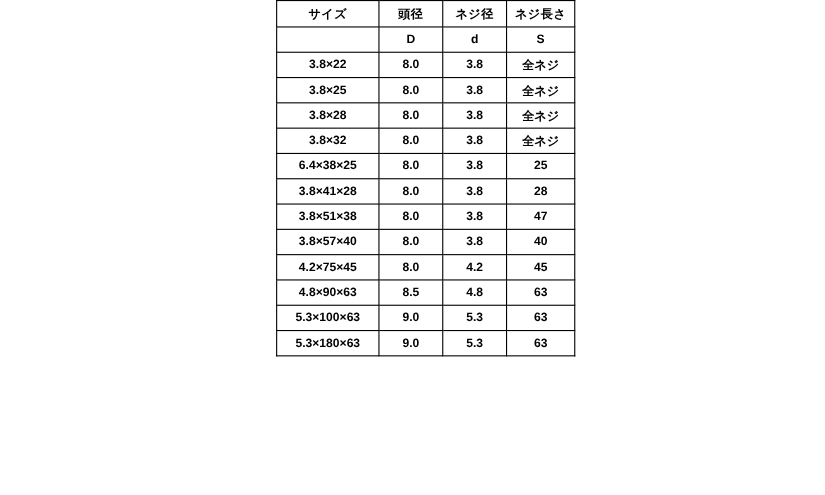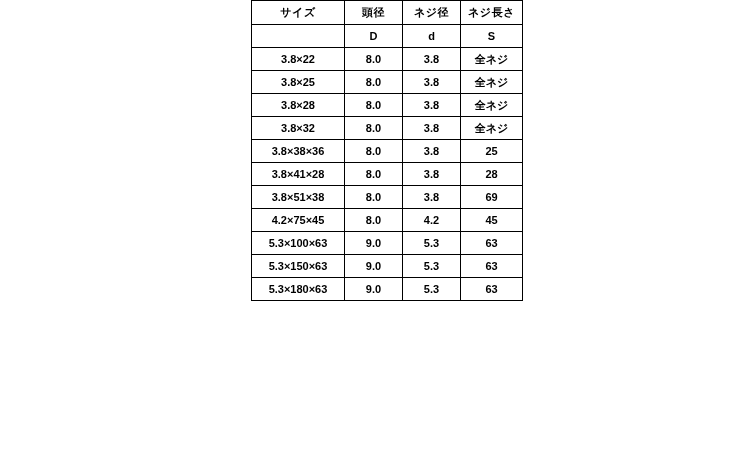"3.8×38×36" td.size-cell { text: 3.8×38×36 -> 6.4×38×25 }
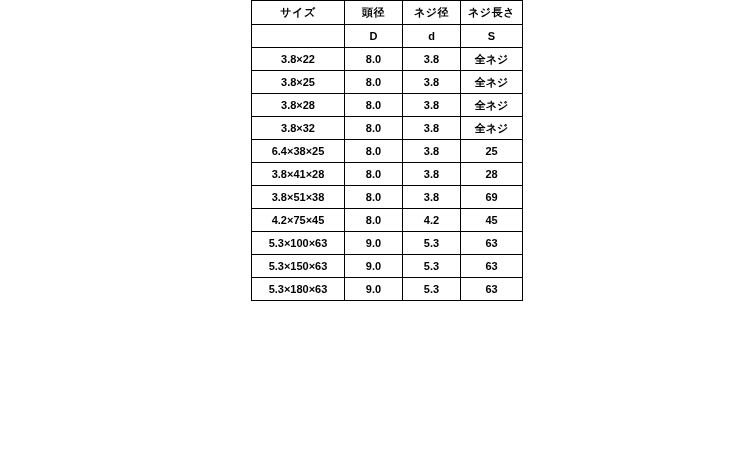"69" td.num-cell { text: 69 -> 47 }
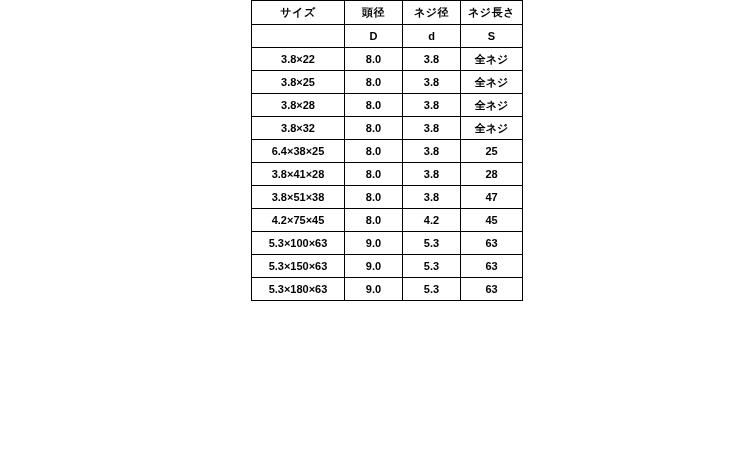"3.8×57×40" tr.data-row { html: none -> <tr> <td>3.8×57×40</td> <td>8.0</td> <td>3.8</td> <td>40</td> </tr> }
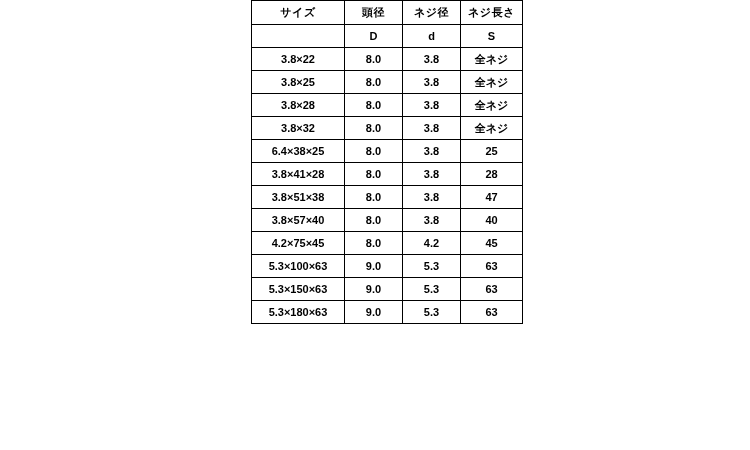"4.8×90×63" tr.data-row { html: none -> <tr> <td>4.8×90×63</td> <td>8.5</td> <td>4.8</td> <td>63</td> </tr> }
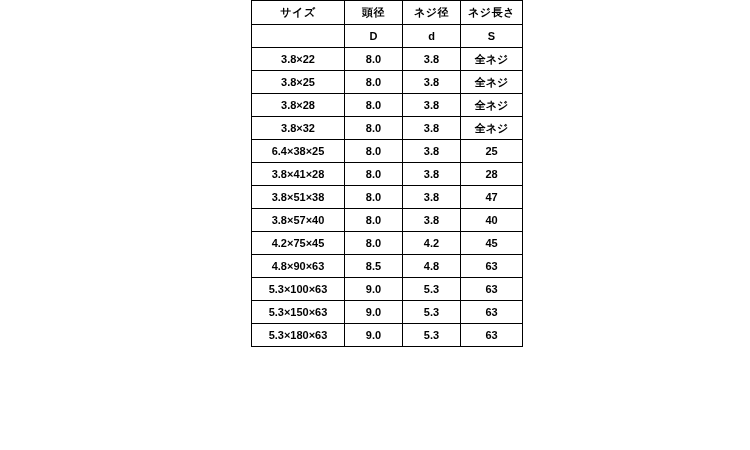"5.3×150×63" tr.data-row { html: <tr> <td>5.3×150×63</td> <td>9.0</td> <td>5.3</td> <td>63</td> </tr> -> none }
